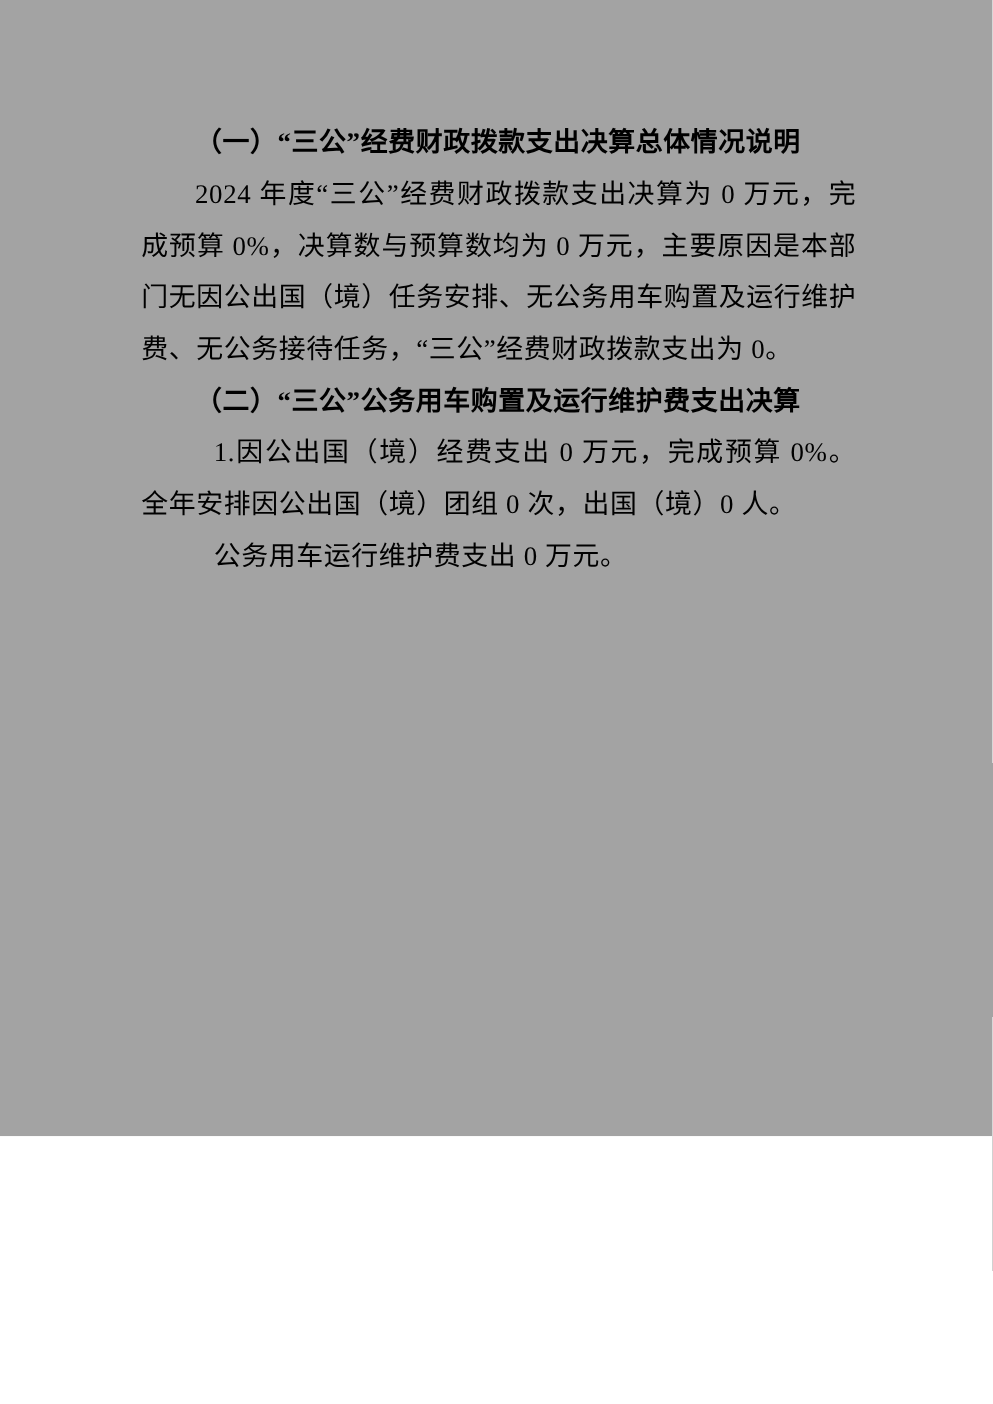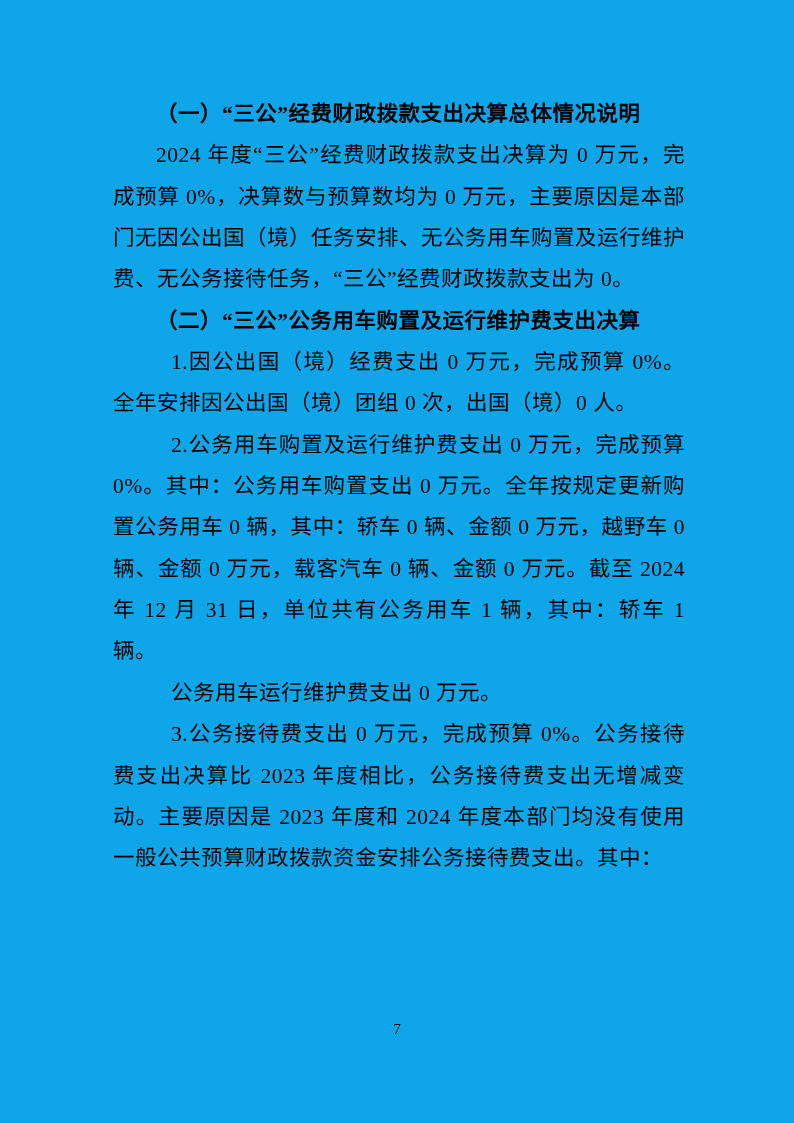"（一）“三公”经费财政拨款支出决算总体情况说明" .page { background: #0ea5e9 -> #a3a3a3; height: 1123px -> 909px }
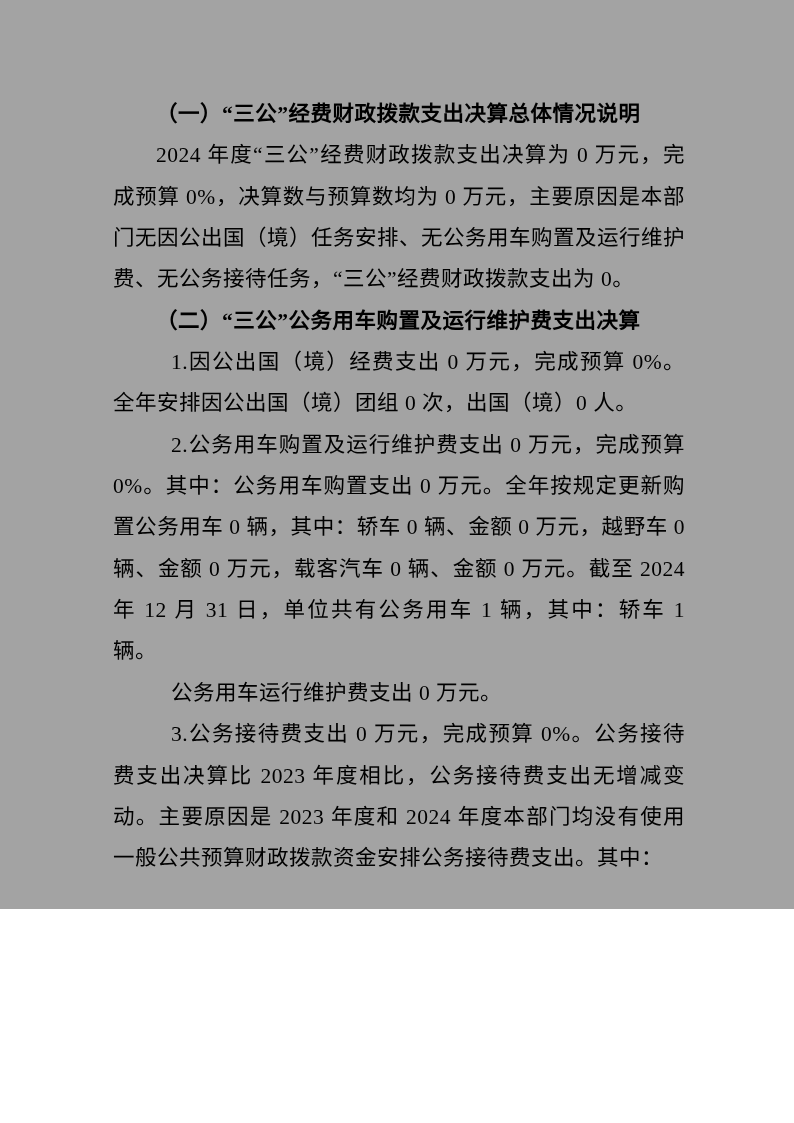"2.公务用车购置及运行维护费支出 0 万元，完成预算" p.num-item { html: <p>2.公务用车购置及运行维护费支出 0 万元，完成预算 0%。其中：公务用车购置支出 0 万元。全年按规定更新购置公务用车 0 辆，其中：轿车 0 辆、金额 0 万元，越野车 0 辆、金额 0 万元，载客汽车 0 辆、金额 0 万元。截至 2024 年 12 月 31 日，单位共有公务用车 1 辆，其中：轿车 1 辆。</p> -> none }
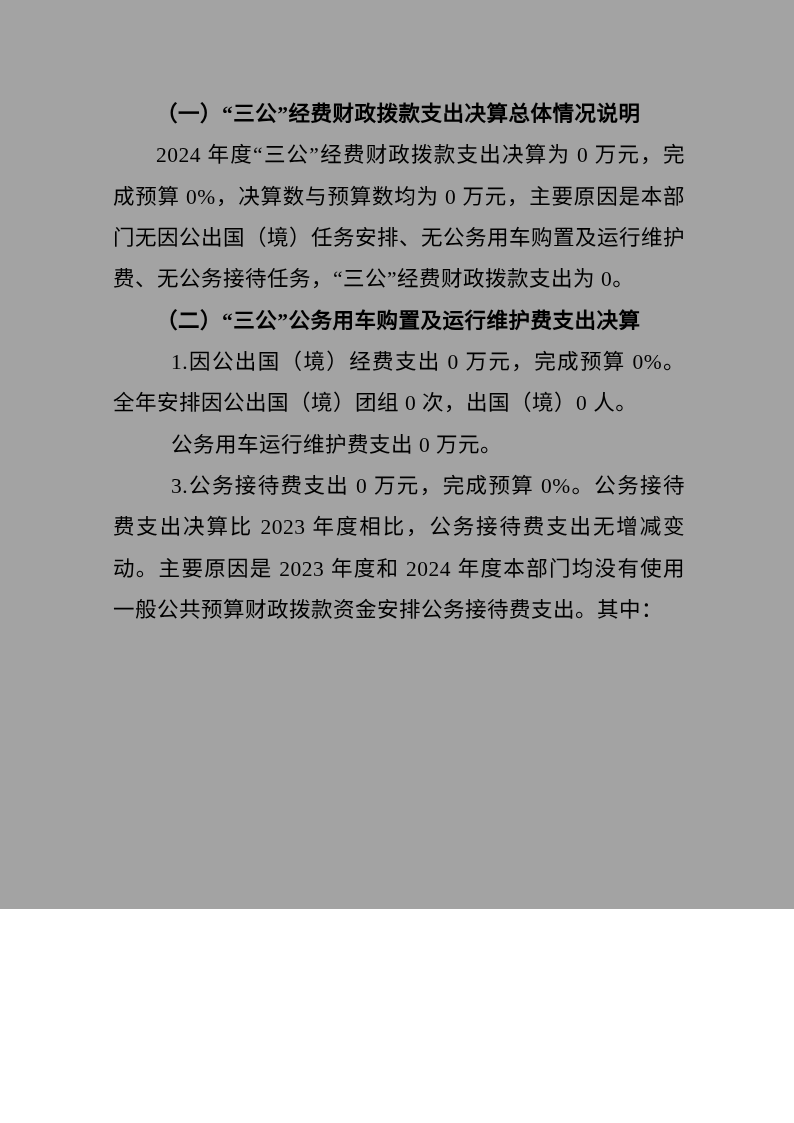"3.公务接待费支出 0 万元，完成预算 0%。公务接待费支出决算比 2023" p.num-item { html: <p>3.公务接待费支出 0 万元，完成预算 0%。公务接待费支出决算比 2023 年度相比，公务接待费支出无增减变动。主要原因是 2023 年度和 2024 年度本部门均没有使用一般公共预算财政拨款资金安排公务接待费支出。其中：</p> -> none }
